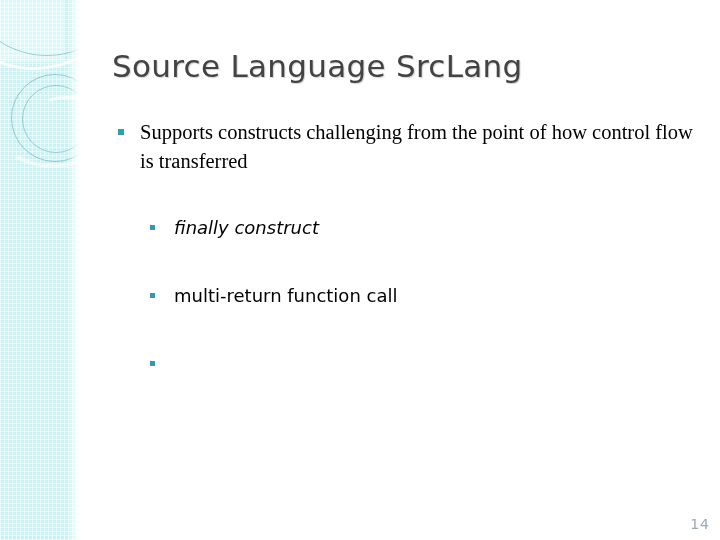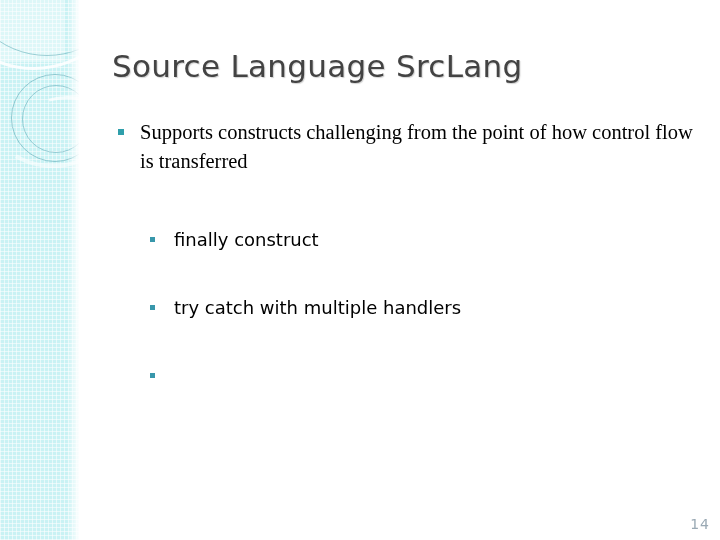"finally construct" div.lvl2 { font-style: none -> italic; margin-top: 52px -> 40px }
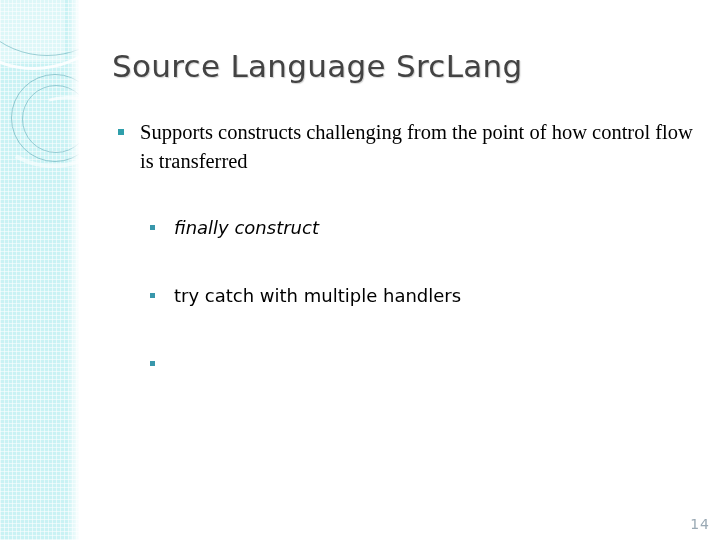"multi-return function call" span { html: none -> <span>multi-return function call</span> }
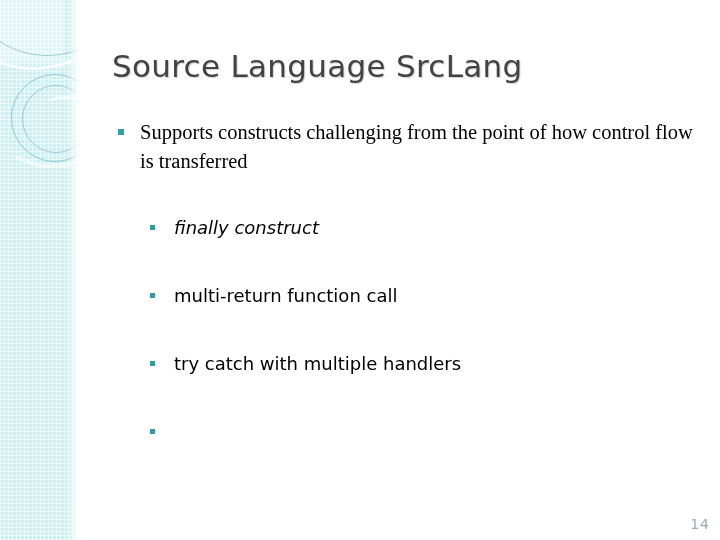"try catch with multiple handlers" span { html: <span>try catch with multiple handlers</span> -> none }
